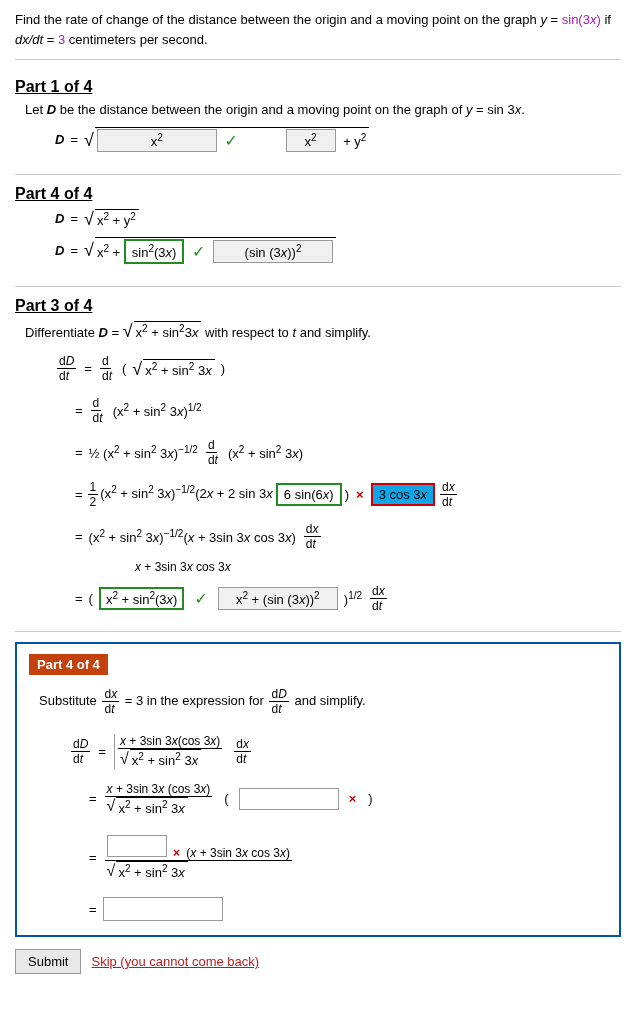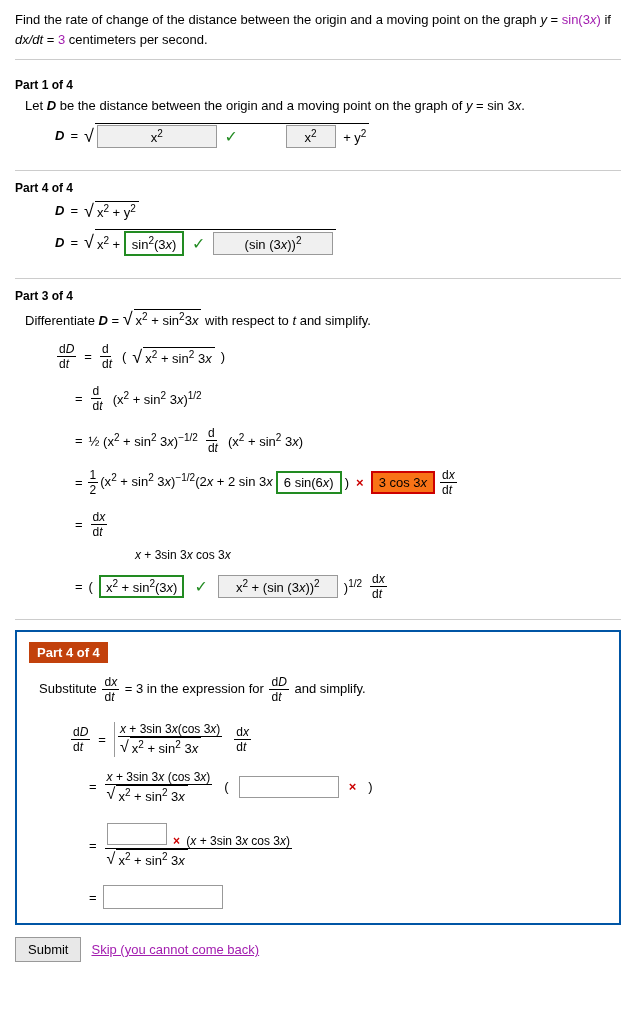"Part 1 of 4" .part-header { font-size: 12px -> 16px; text-decoration: none -> underline }
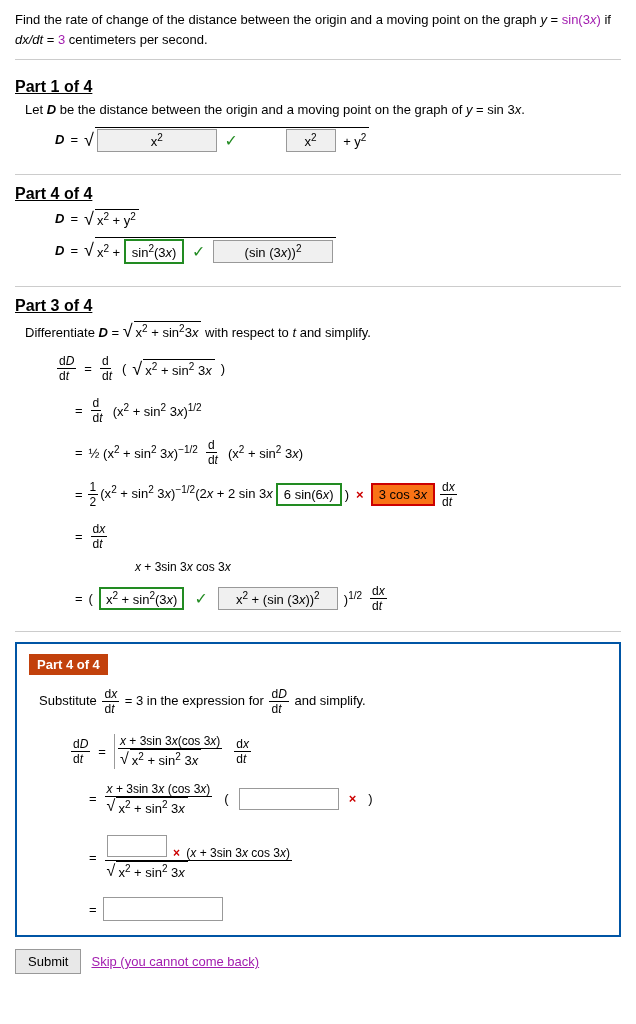"3 cos 3x" .highlight-red { background: #f97316 -> #0ea5e9 }
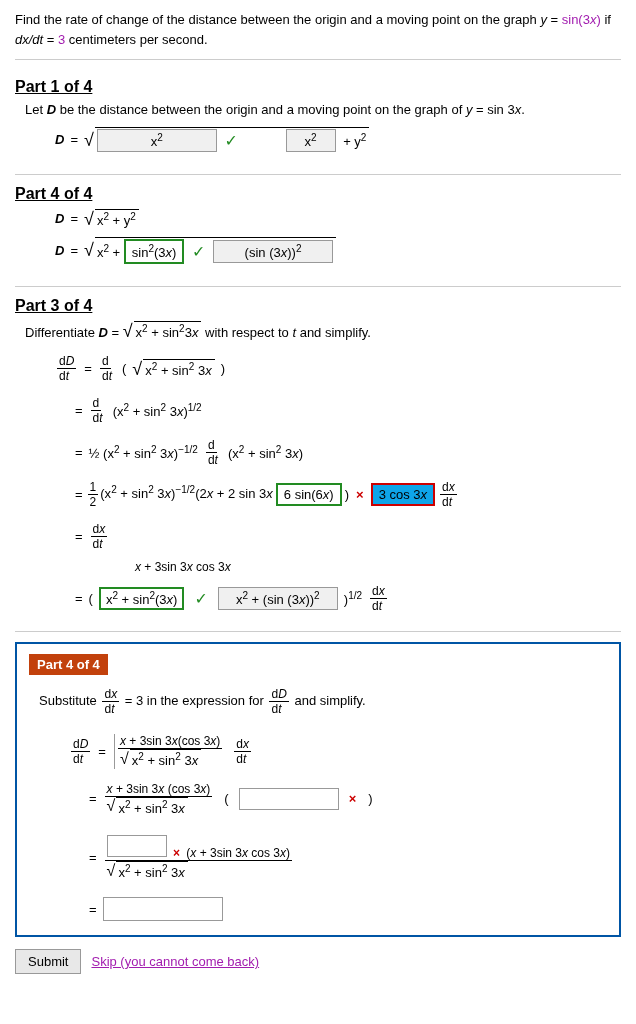"(x2 + sin2 3x)−1/2(x +" span { html: none -> <span>(x<sup>2</sup> + sin<sup>2</sup> 3<span>x</span>)<sup>−1/2</sup>(<span>x</span> + 3sin 3<span>x</span> cos 3<span>x</span>)</span> }
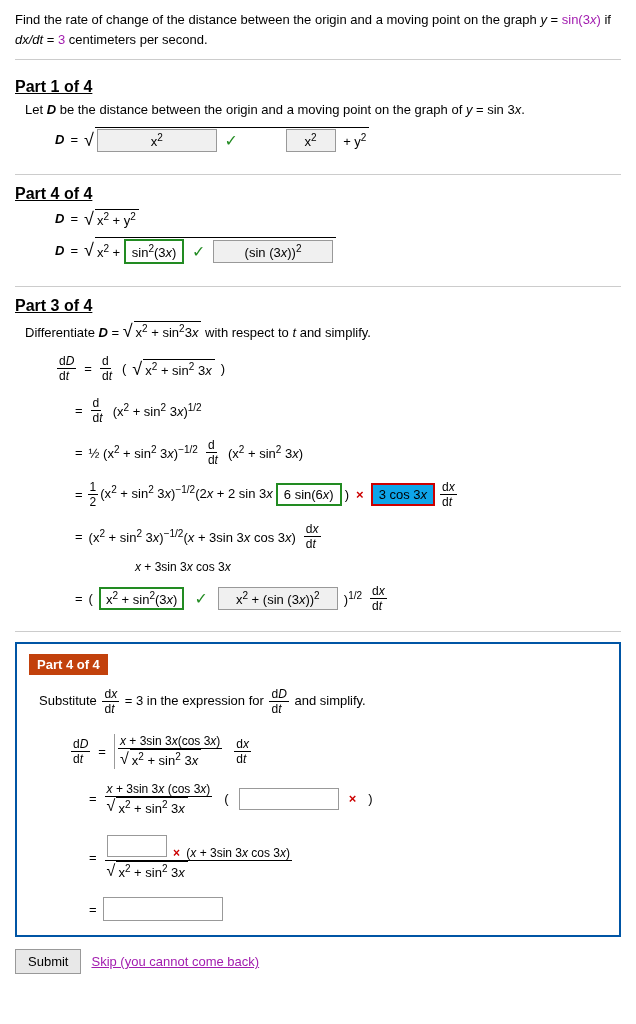"Skip (you cannot come back)" .link-btn { color: #a21caf -> #b91c1c }
